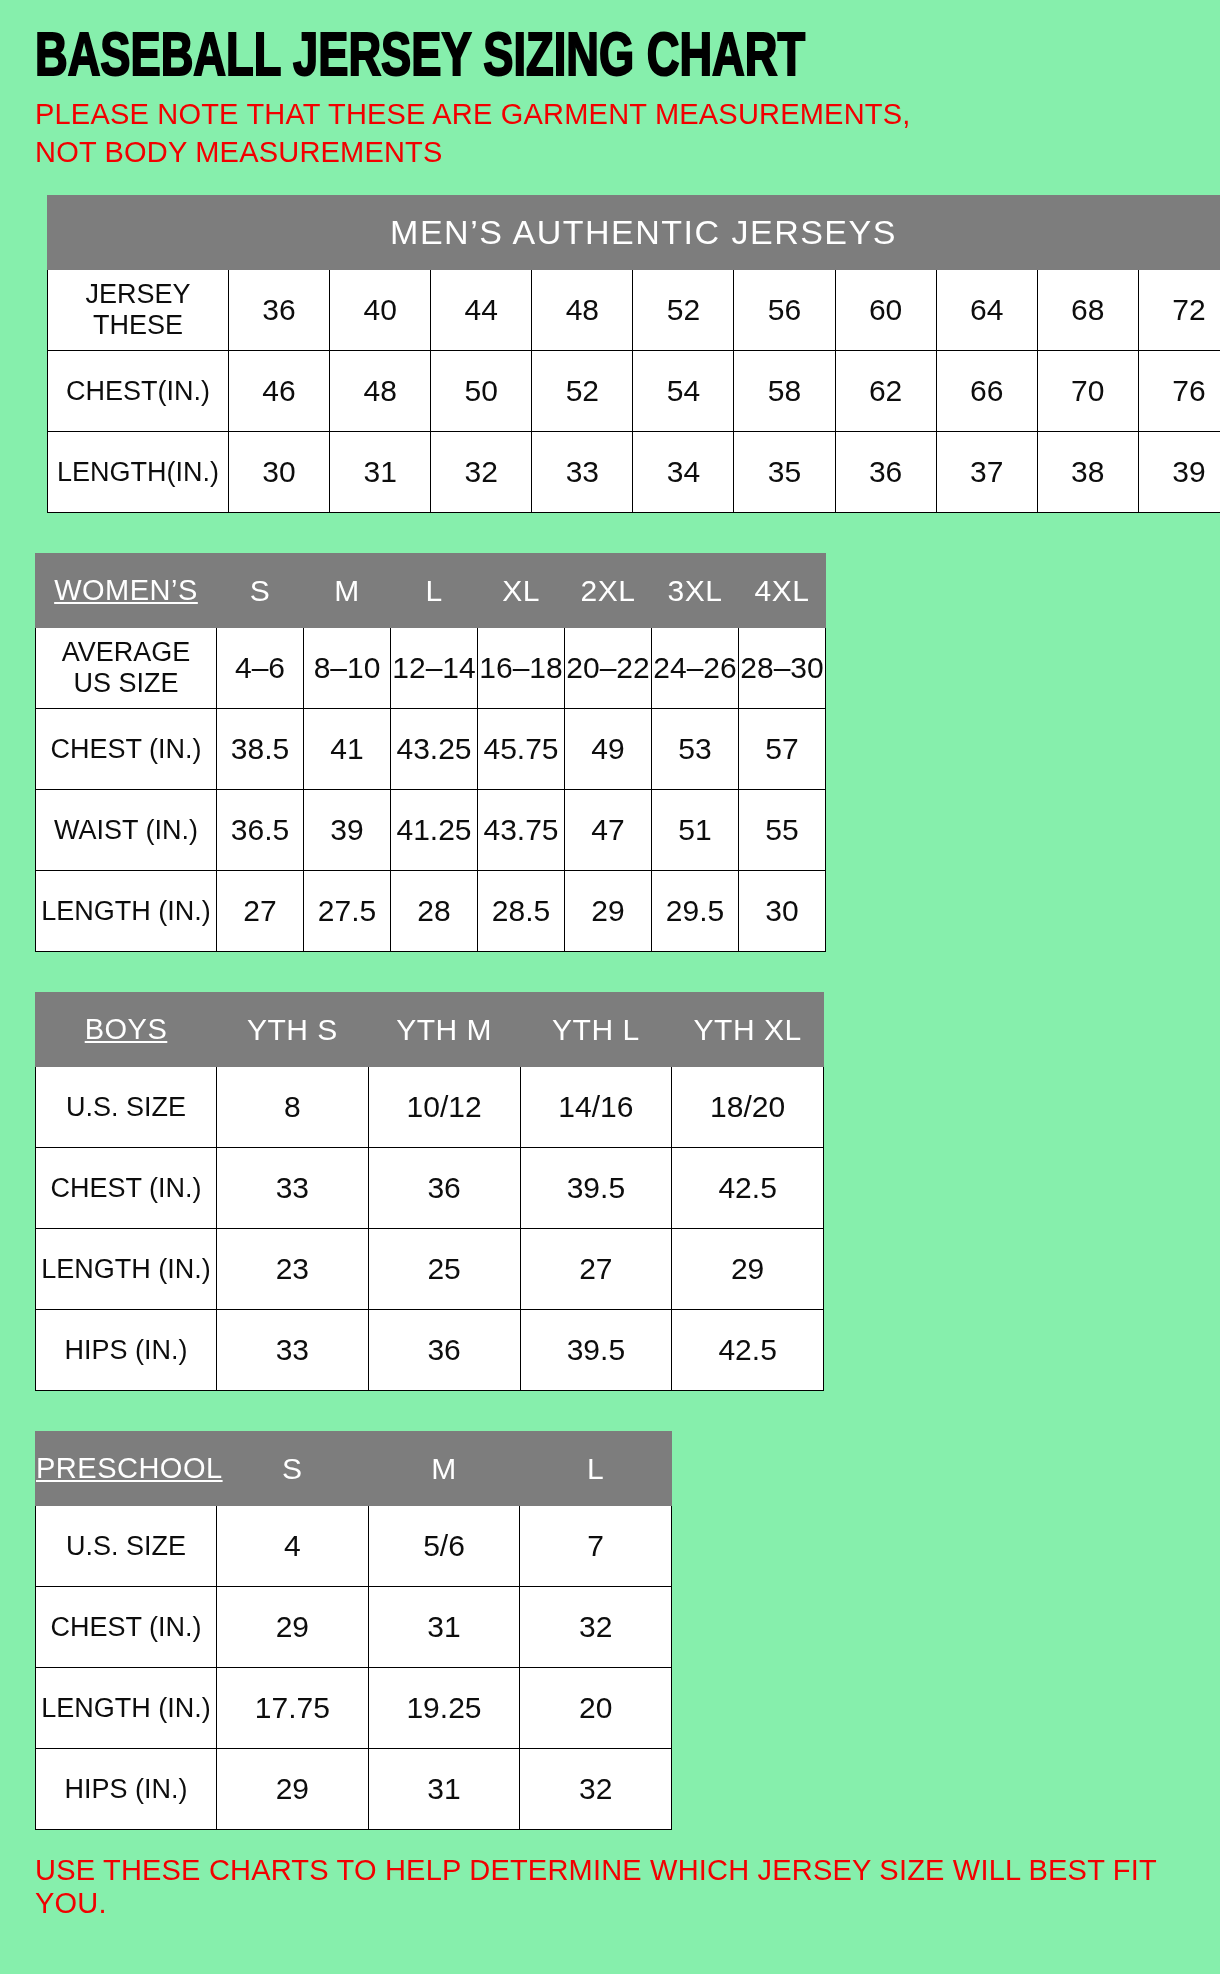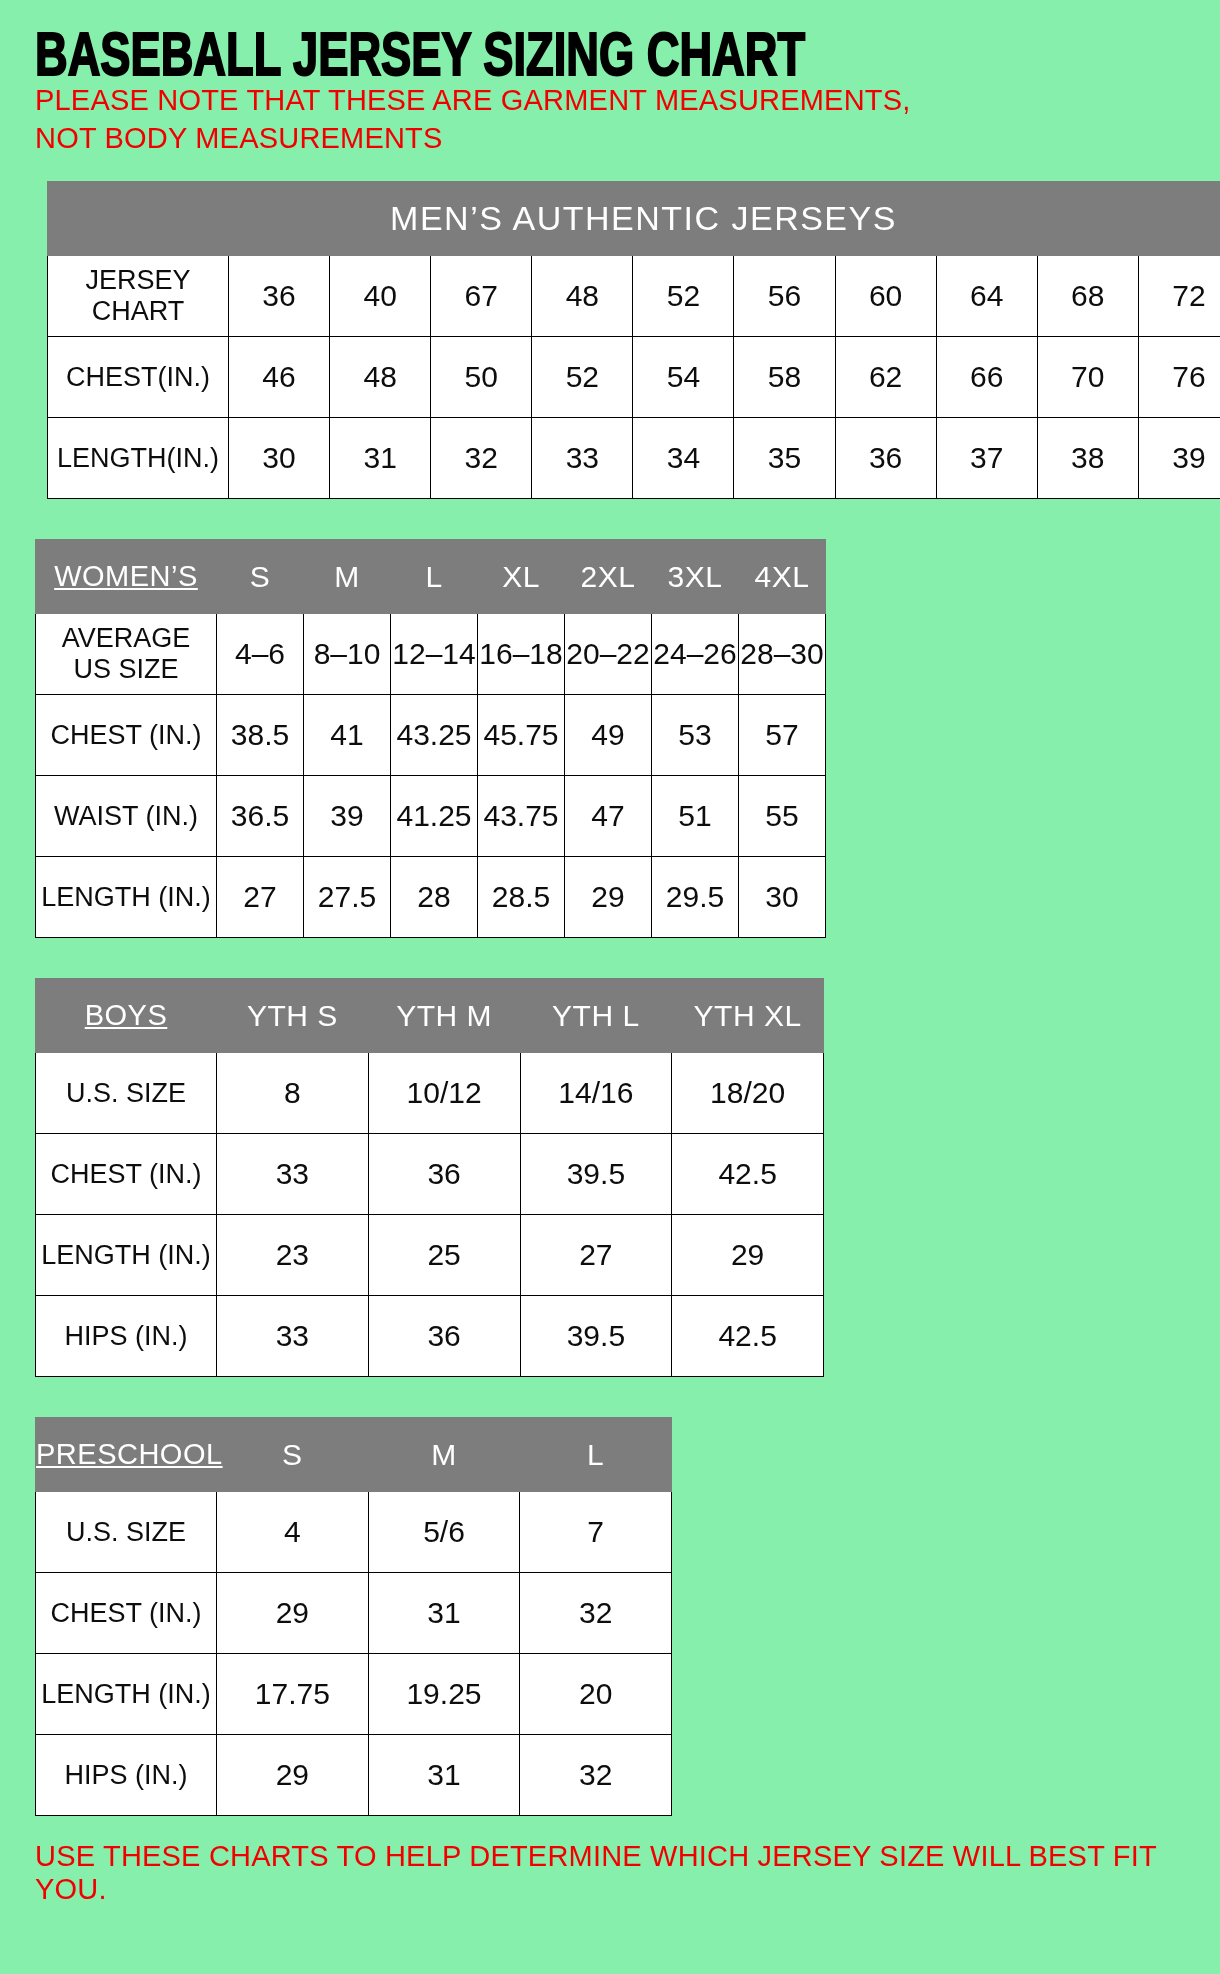"PLEASE NOTE THAT THESE ARE" .note { margin-top: none -> 14px }
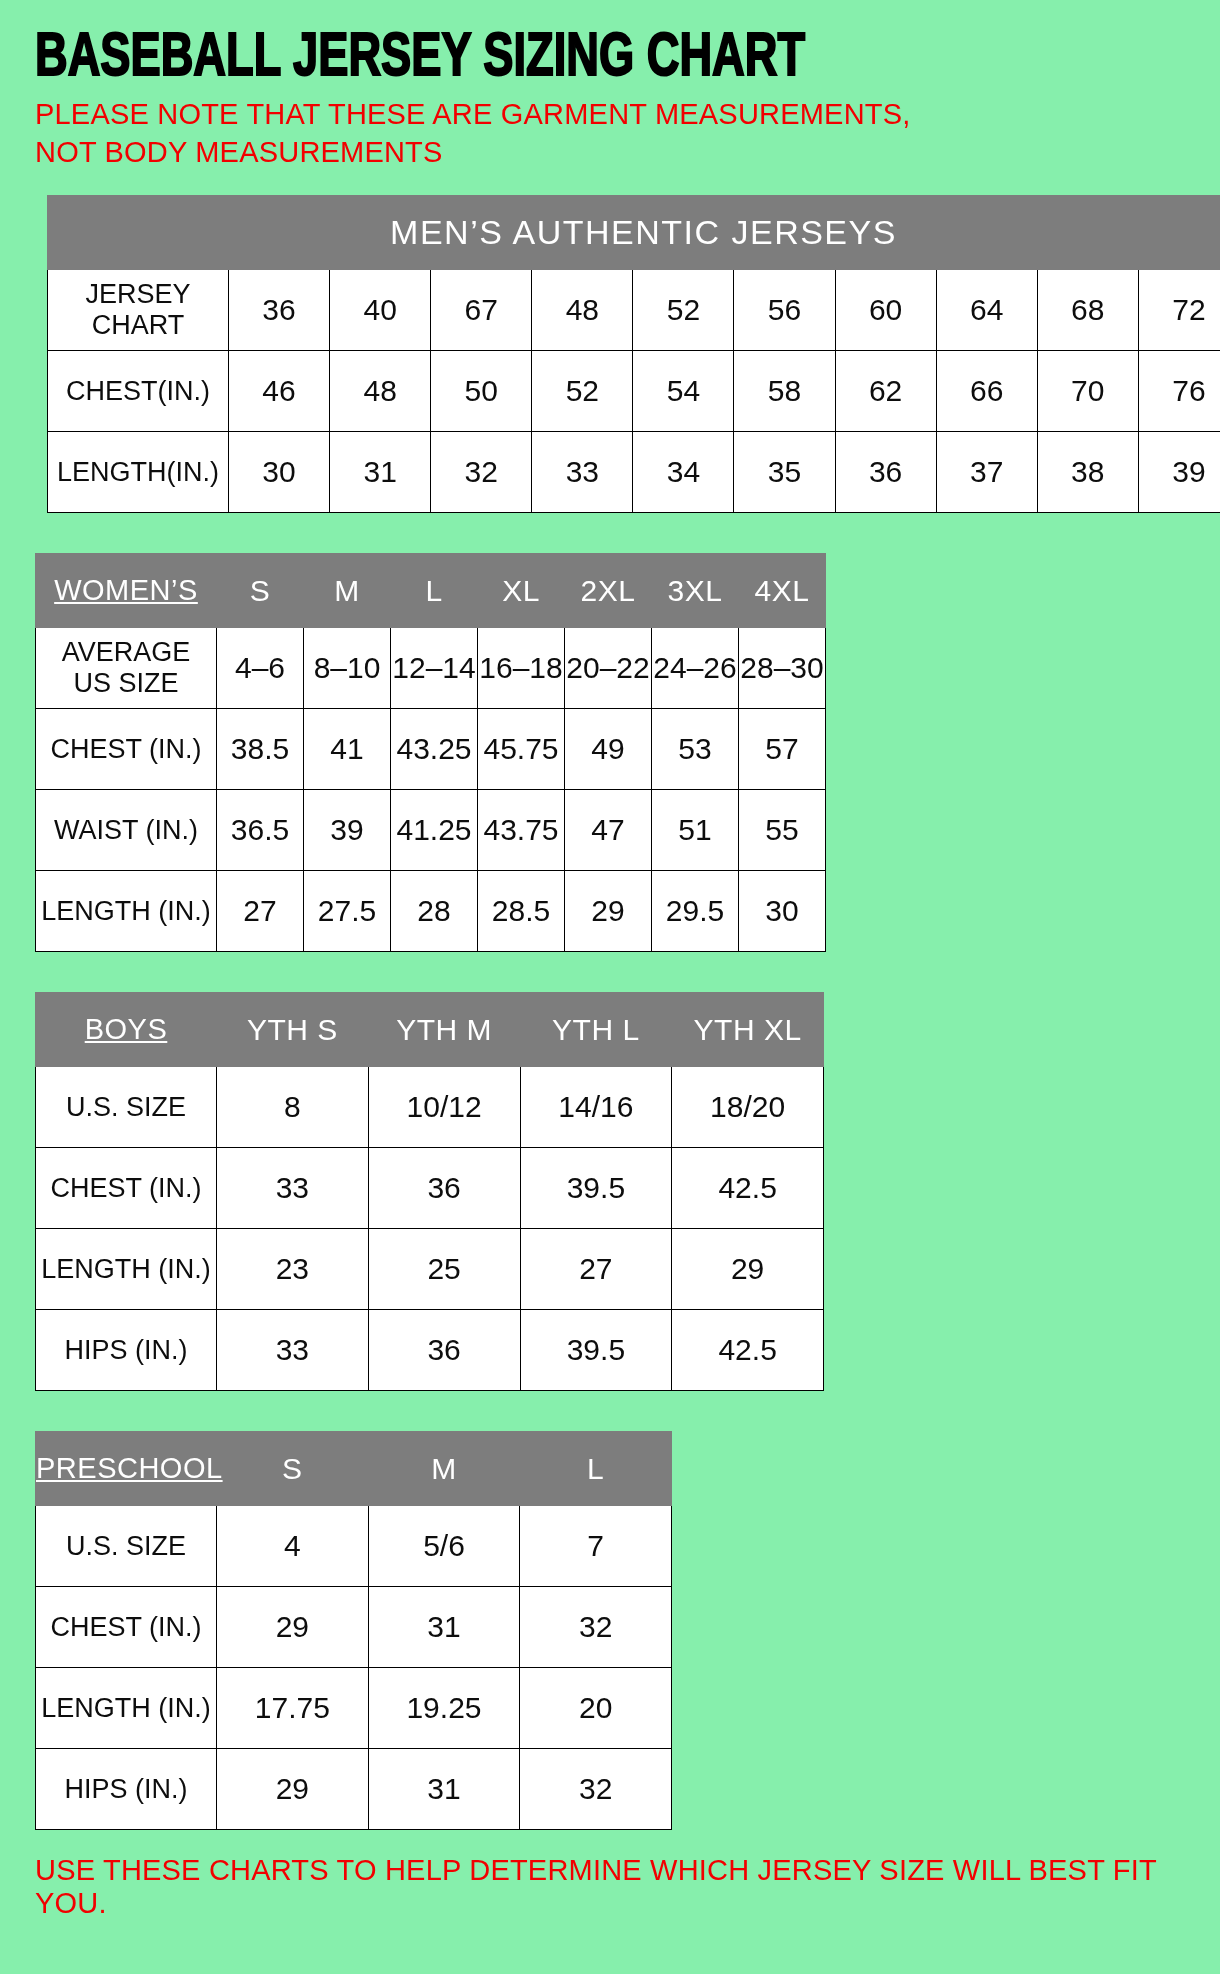"JERSEY CHART" td.row-label { text: CHART -> THESE }
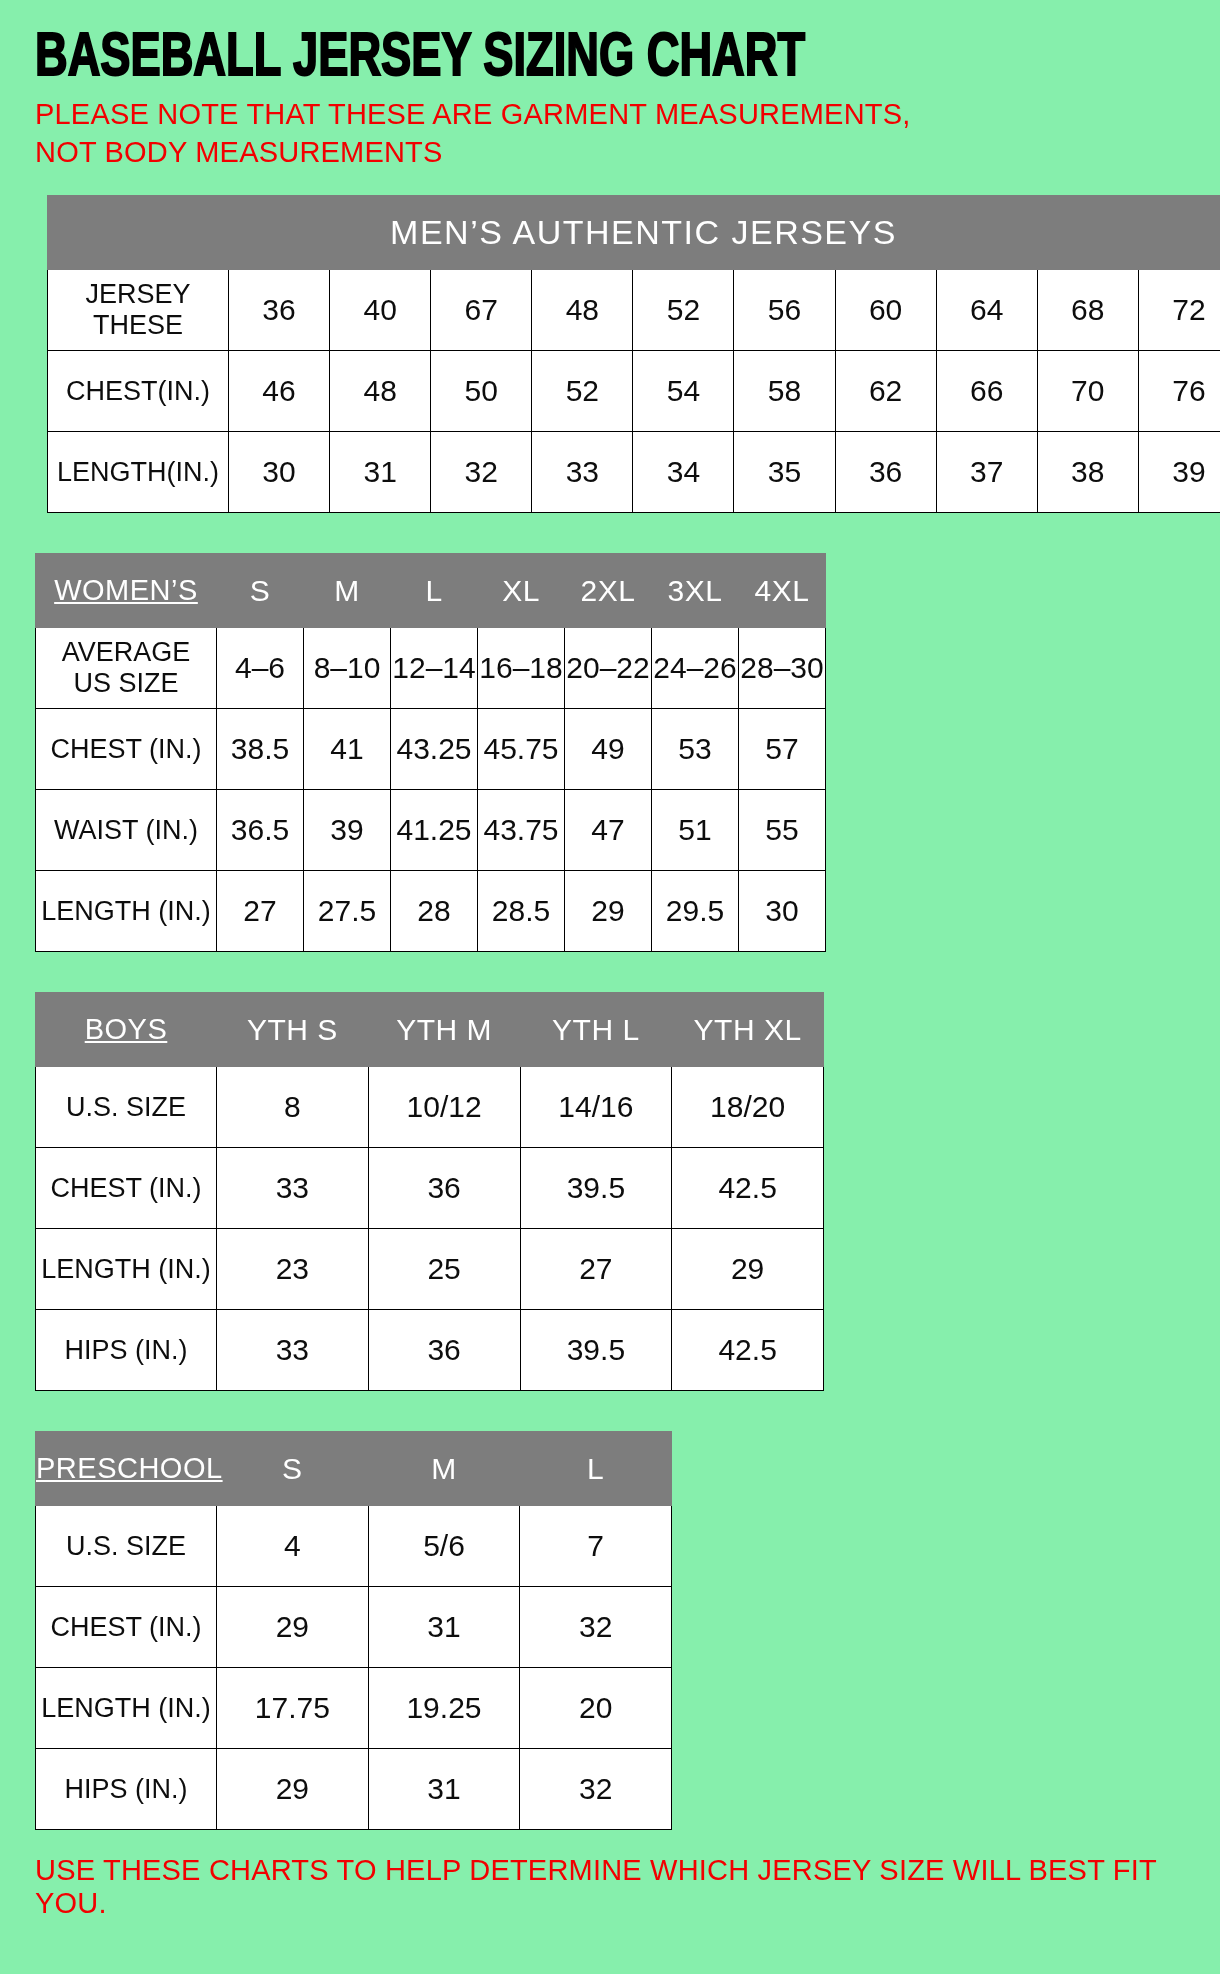"67" td { text: 67 -> 44 }
